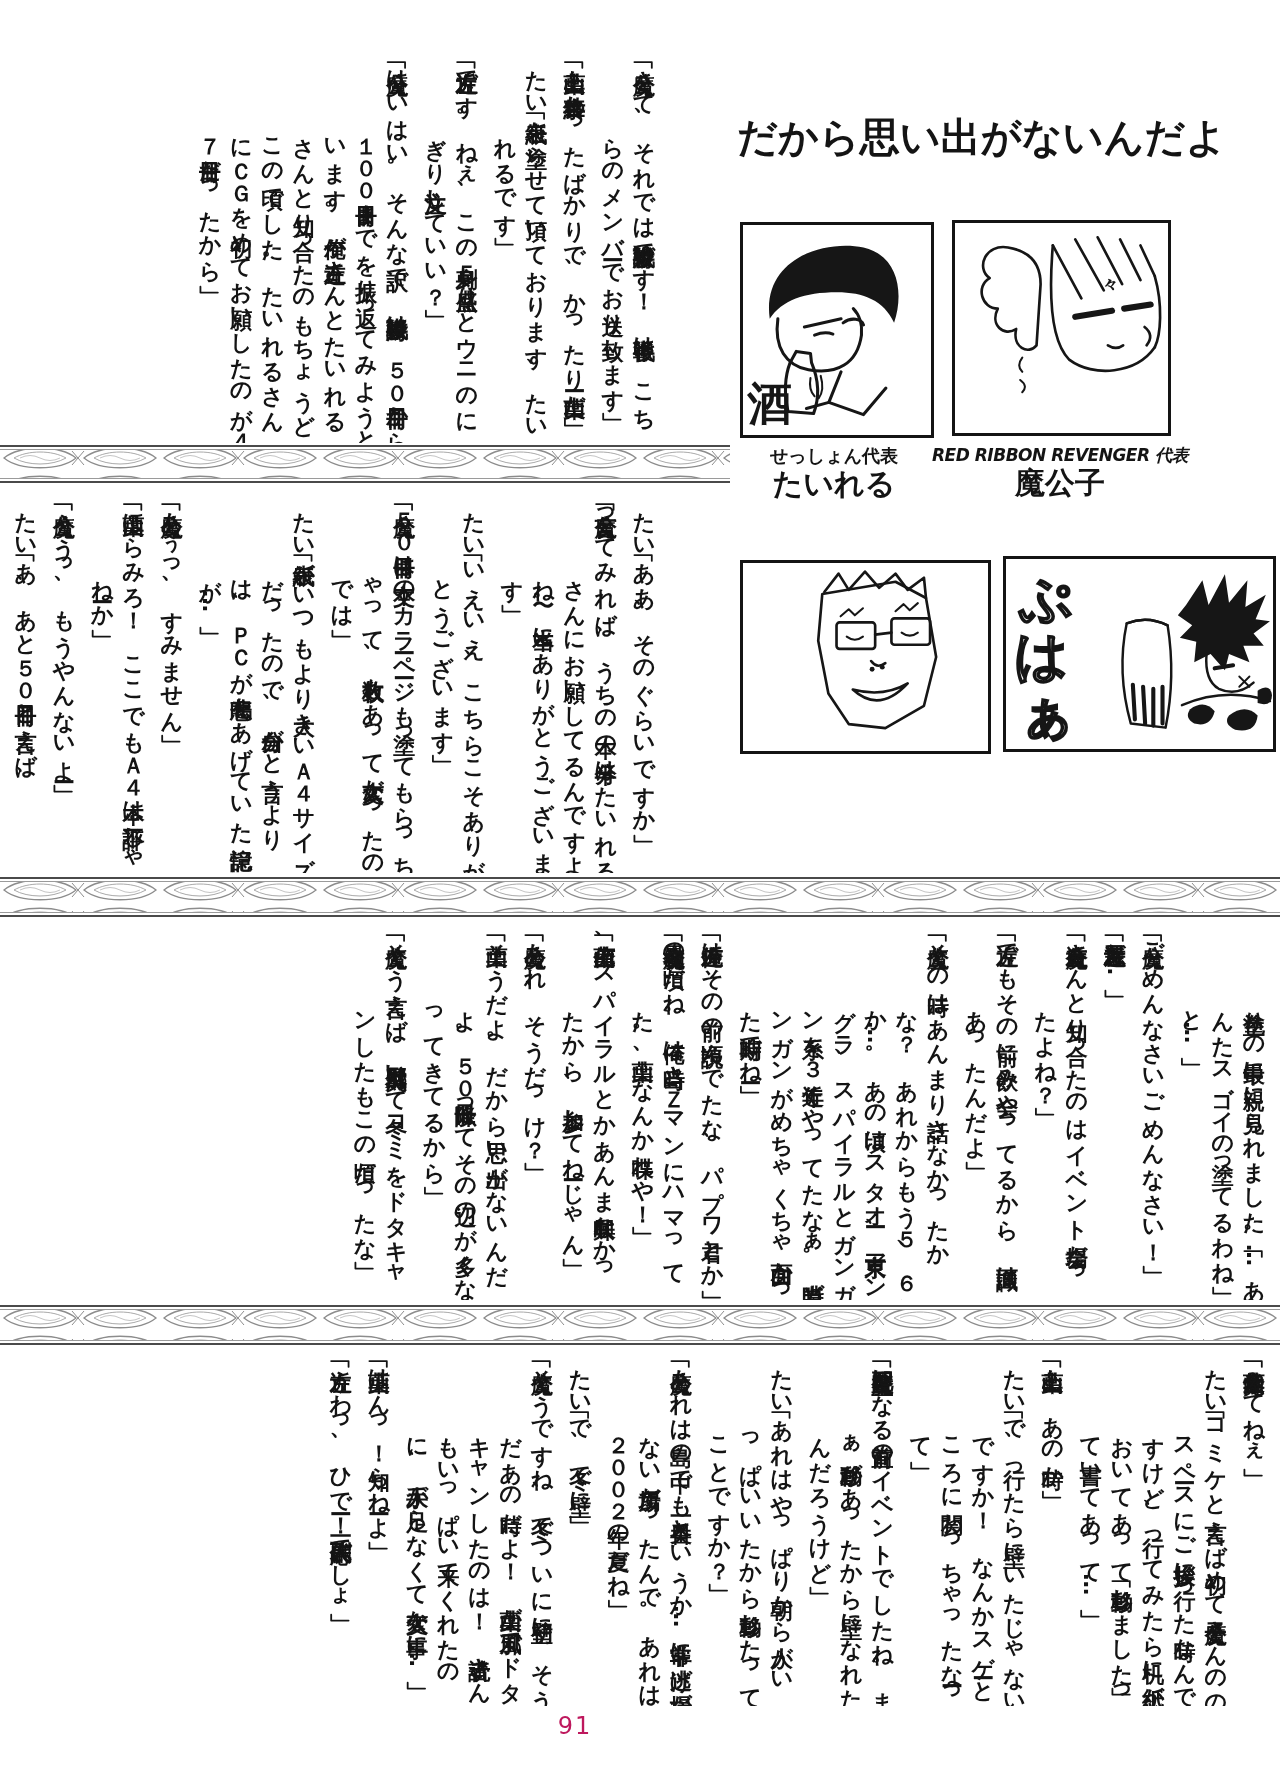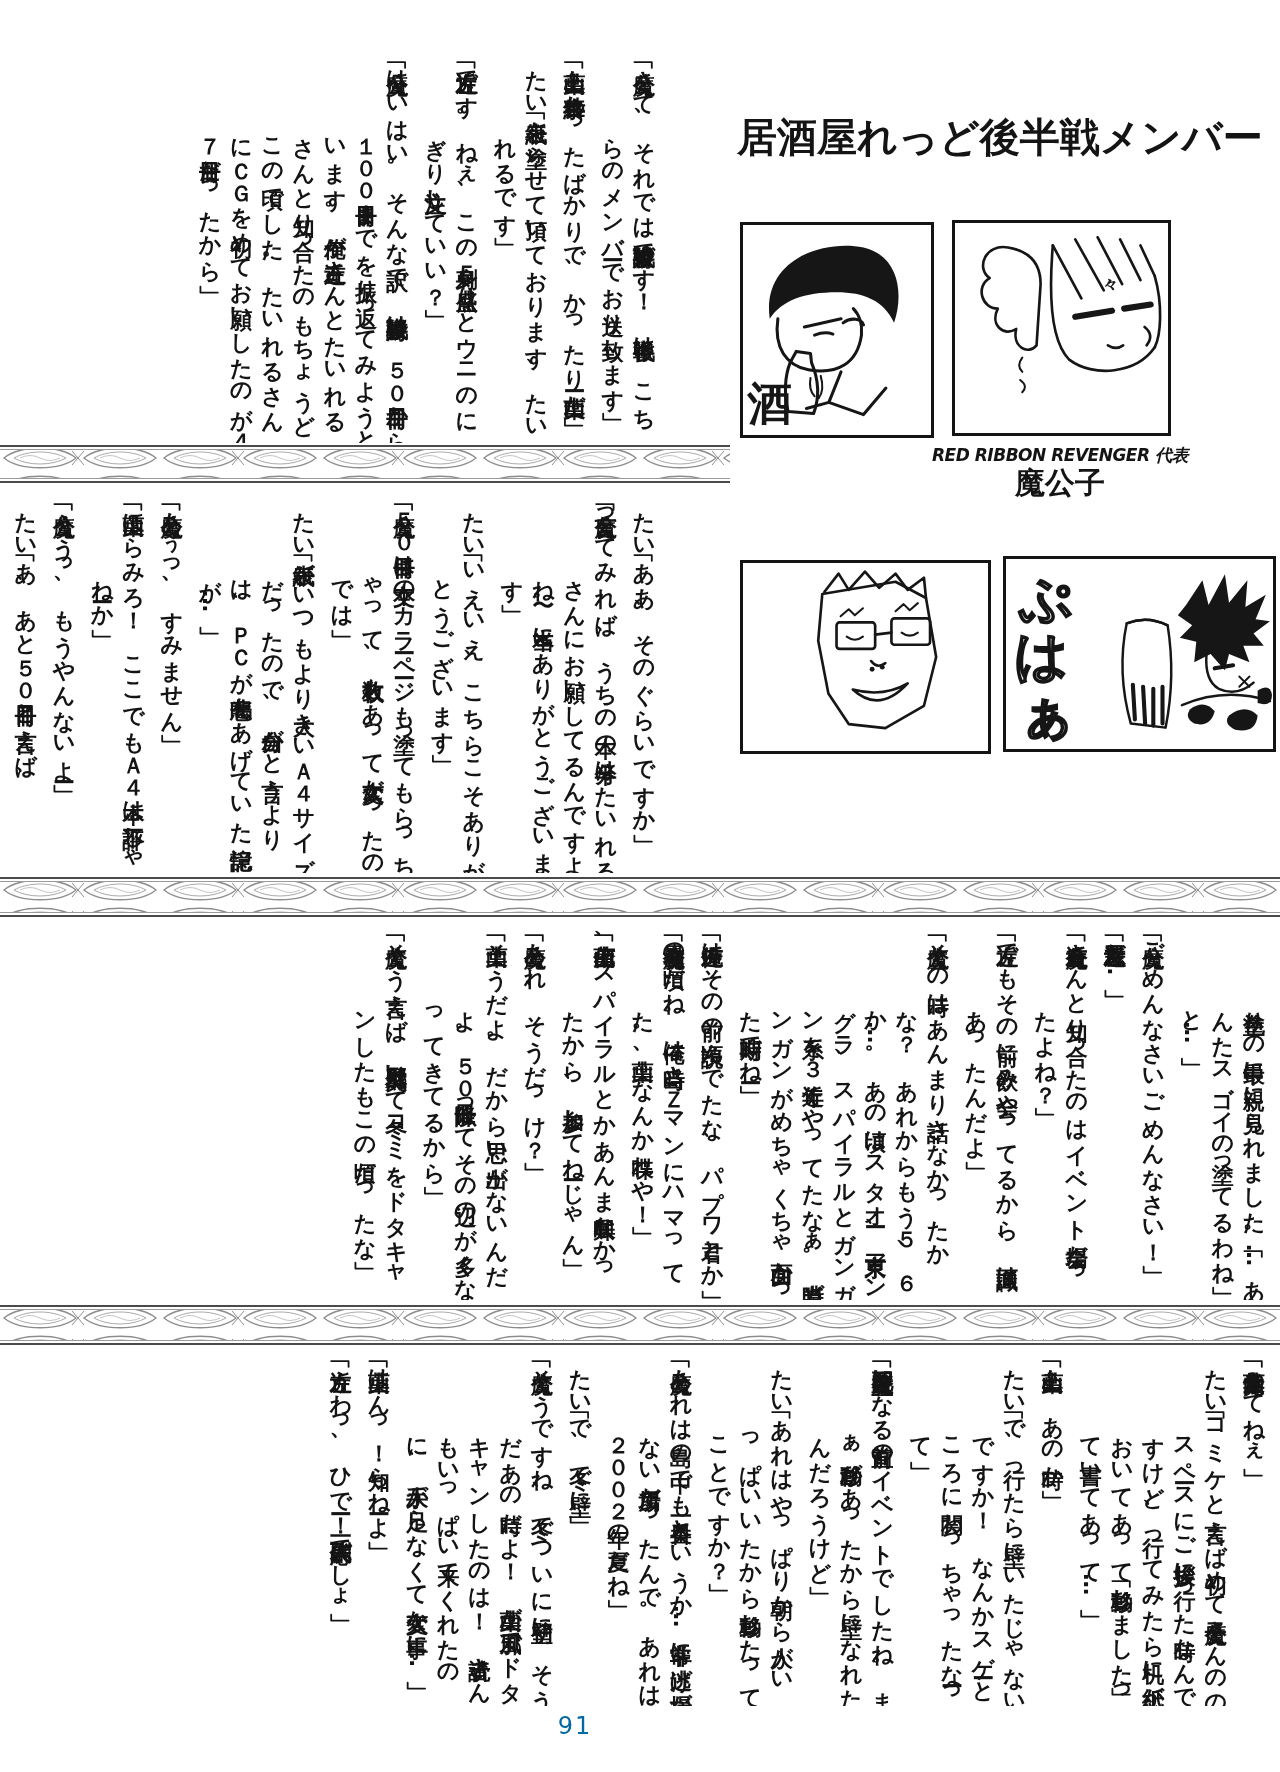"居酒屋れっど後半戦メンバー" div.title { text: 居酒屋れっど後半戦メンバー -> だから思い出がないんだよ }
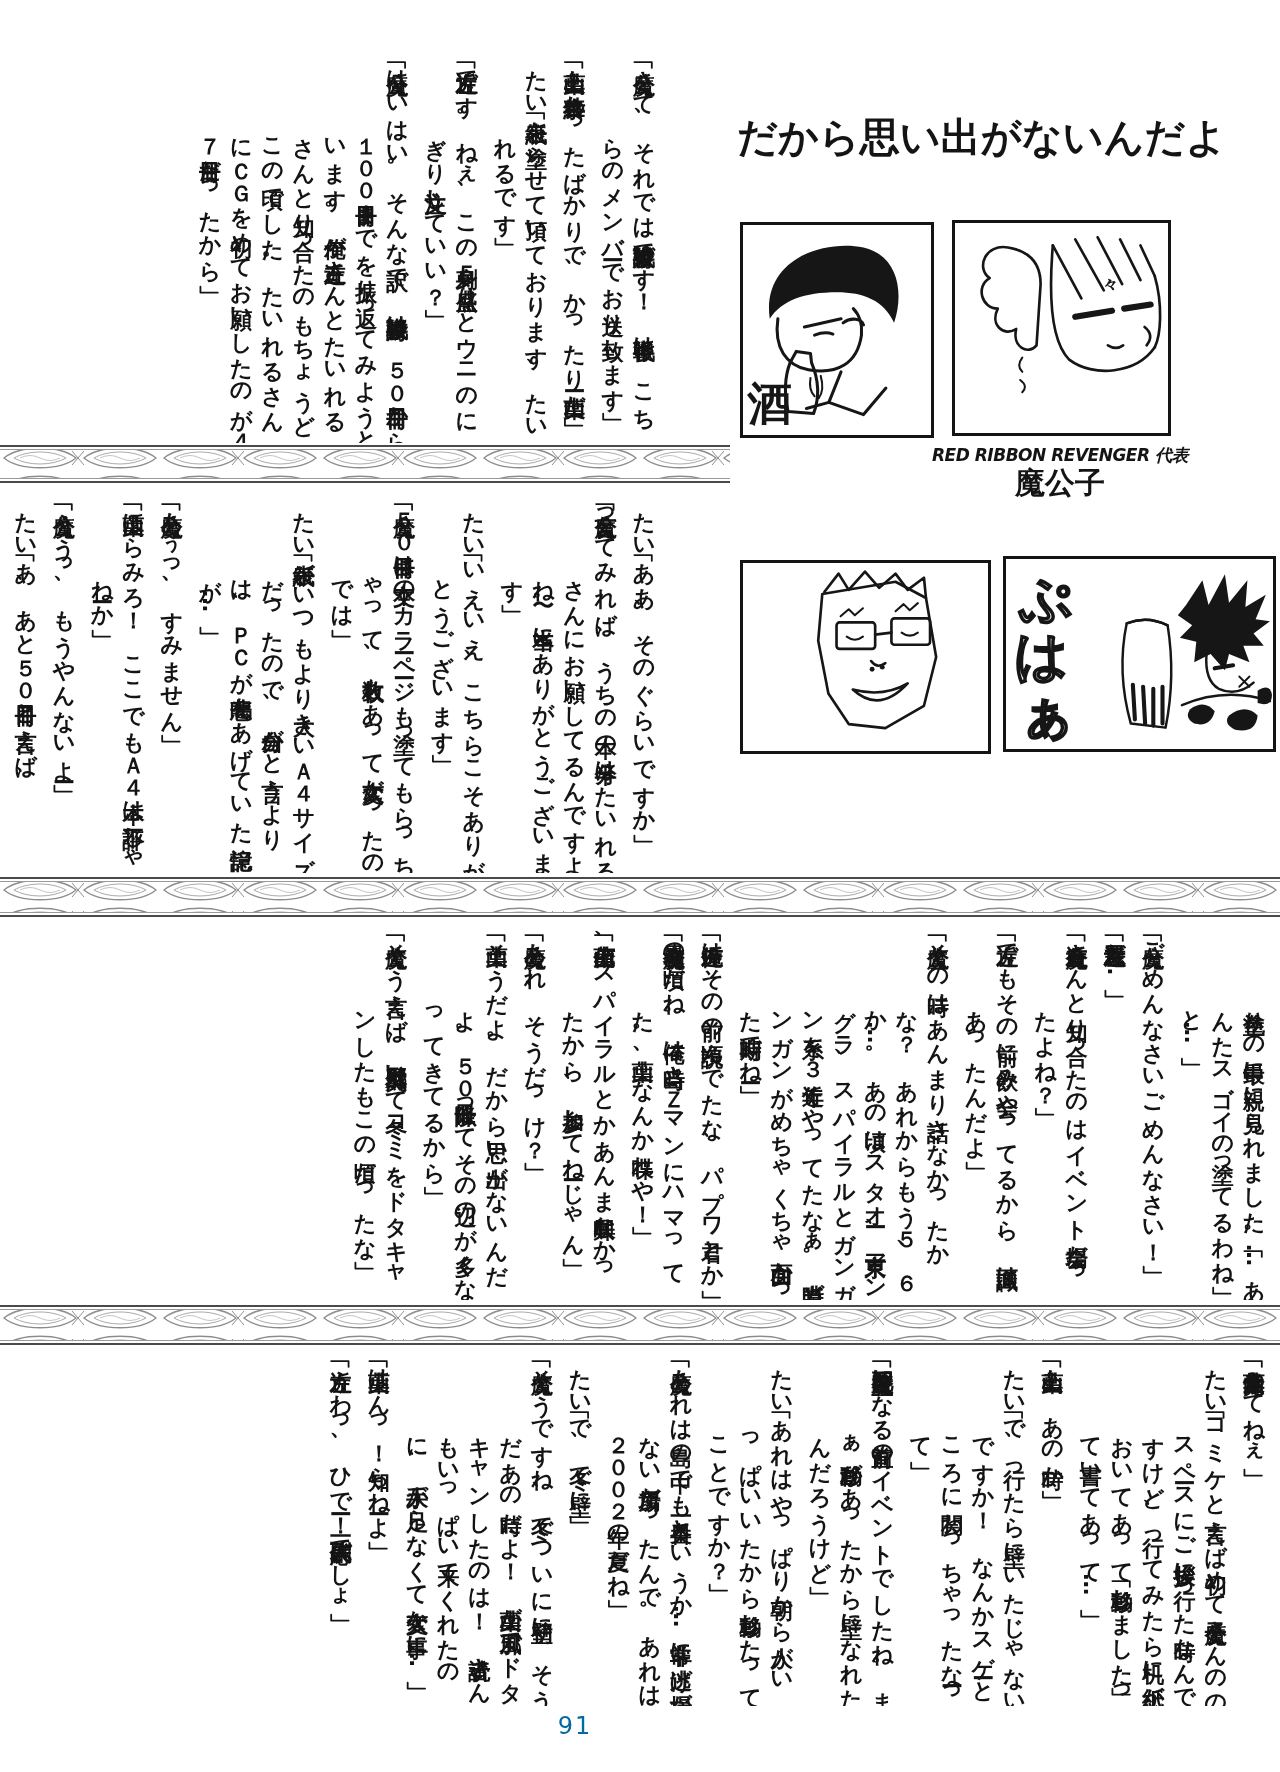"せっしょん代表" div.cap { html: none -> <div> <span>せっしょん代表</span> <span>たいれる</span> </div> }
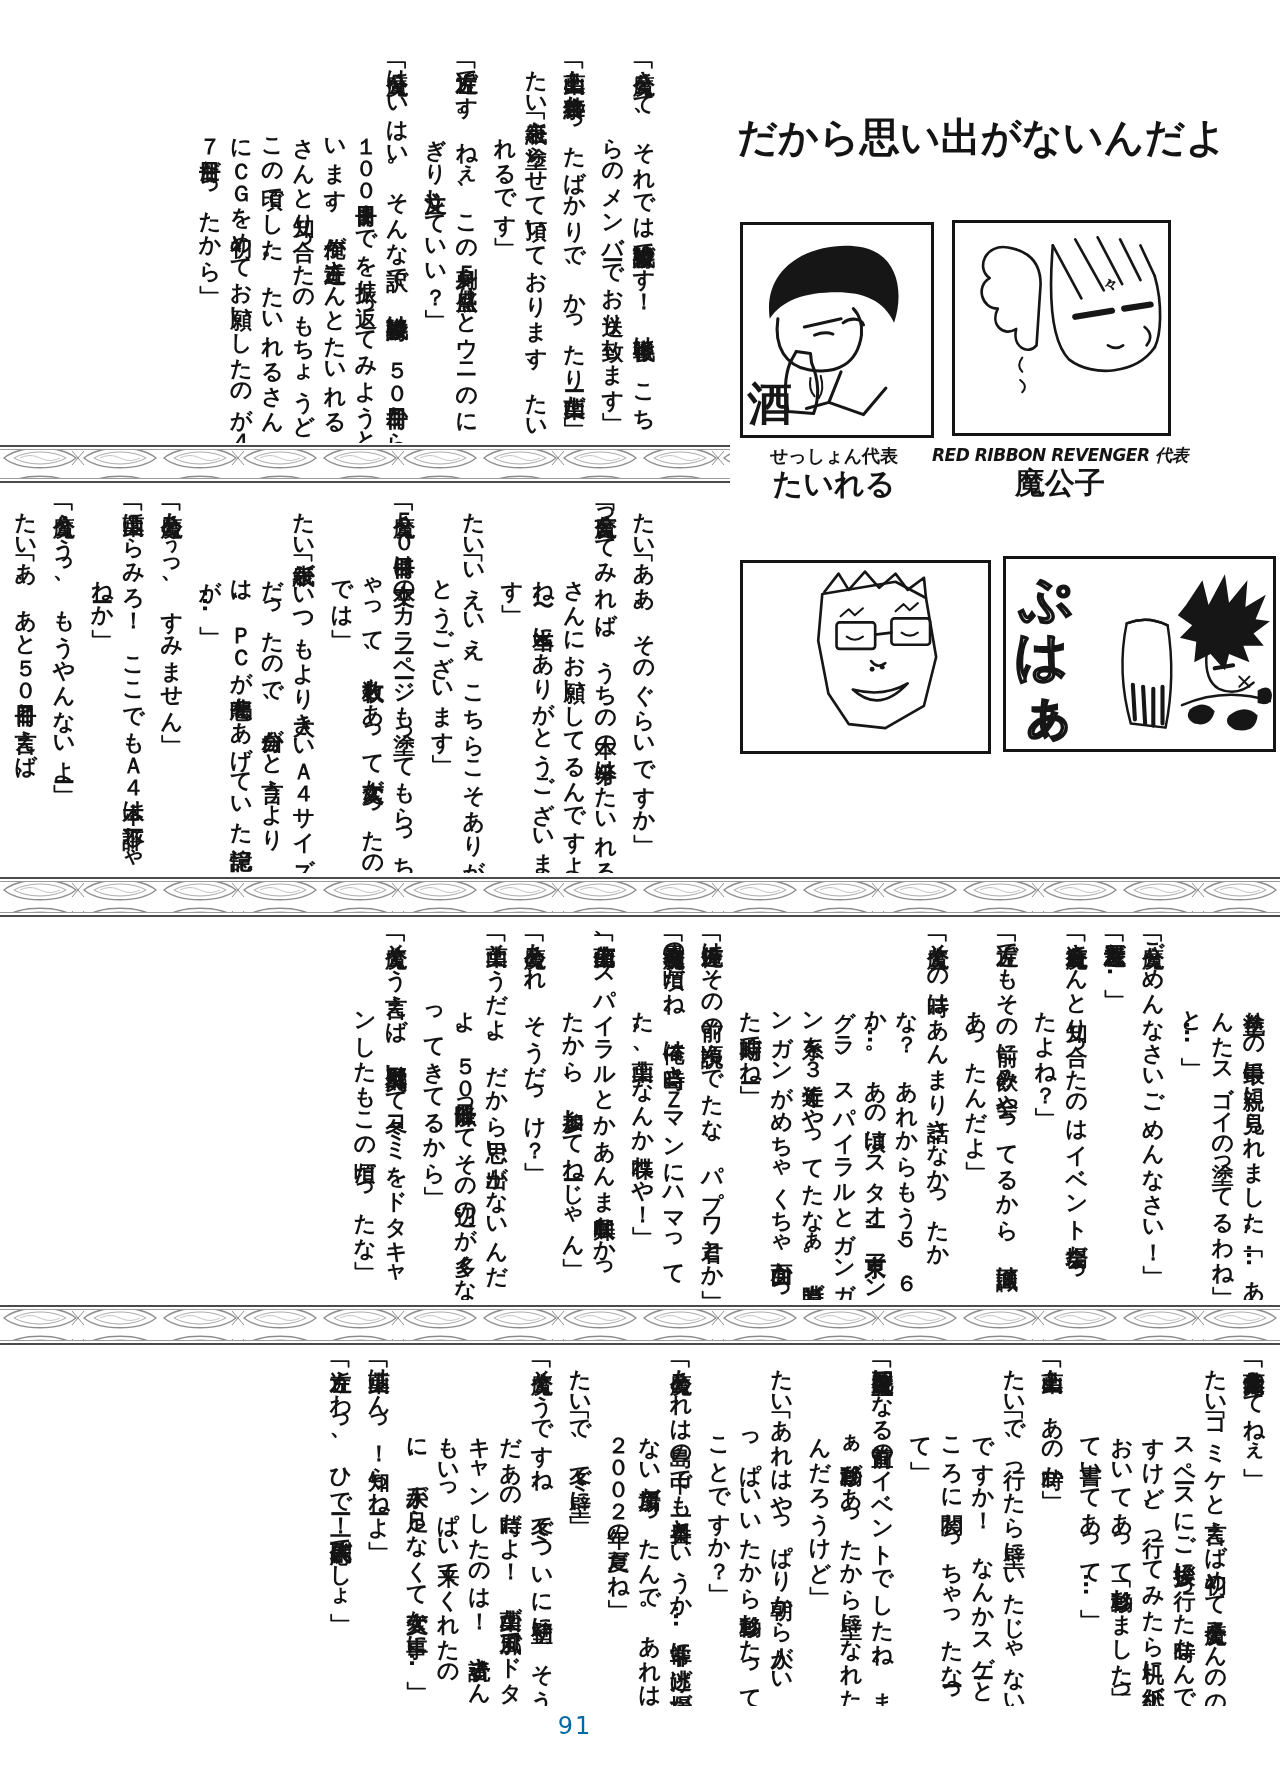"91" .pagenum { color: #0369a1 -> #be185d }
